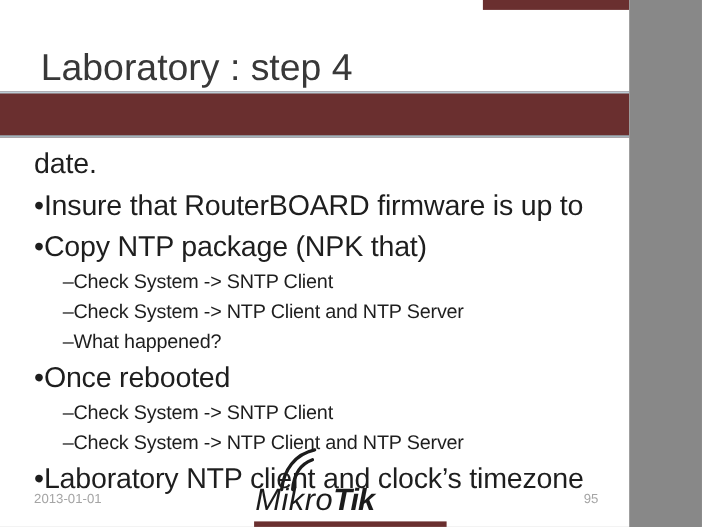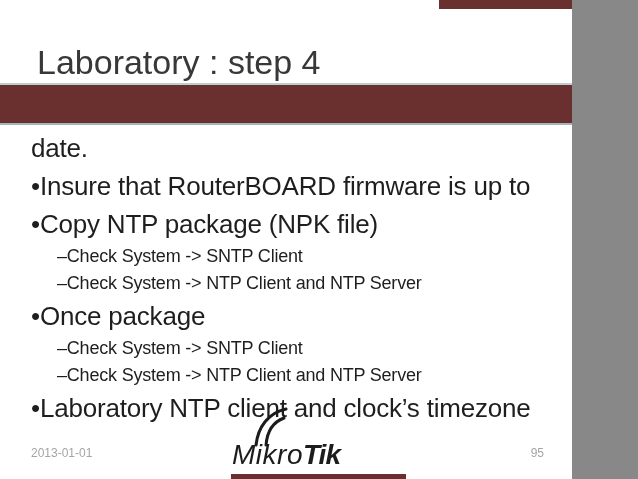"•Copy NTP package (NPK file)" div.line { text: file -> that }
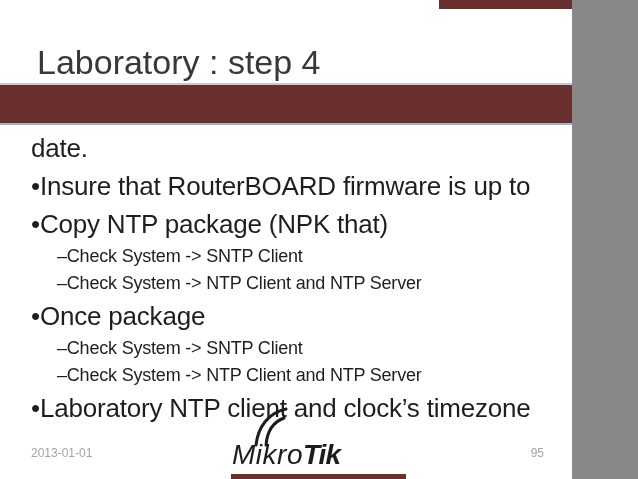"–What happened?" div.line { html: none -> <div>–What happened?</div> }
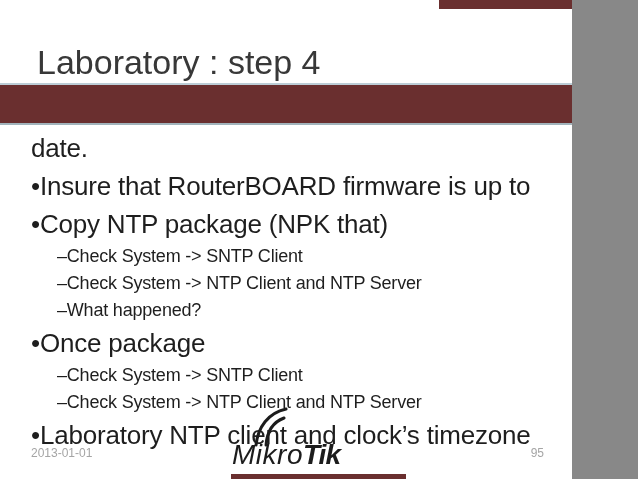"•Once package" div.line { text: package -> rebooted }
